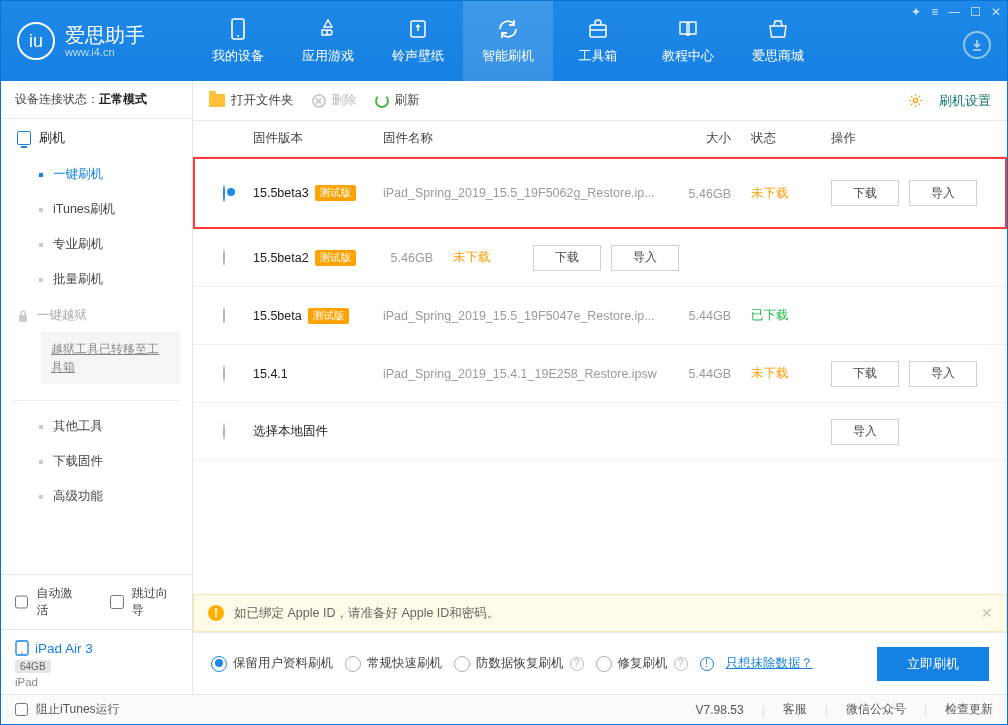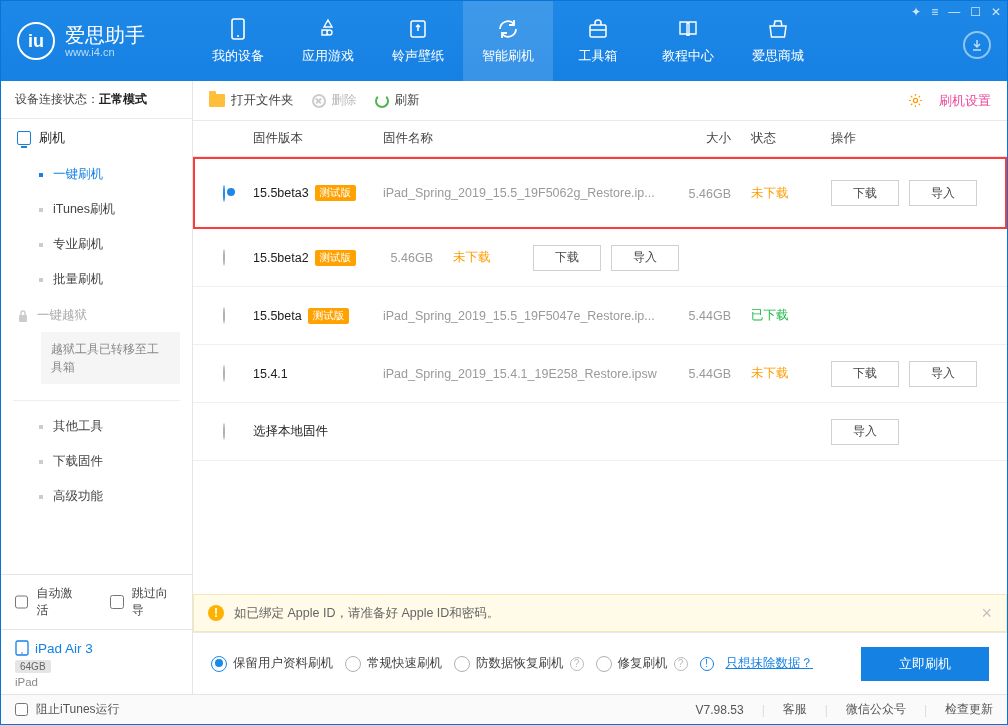"iu" .logo-circ { font-weight: bold -> normal }
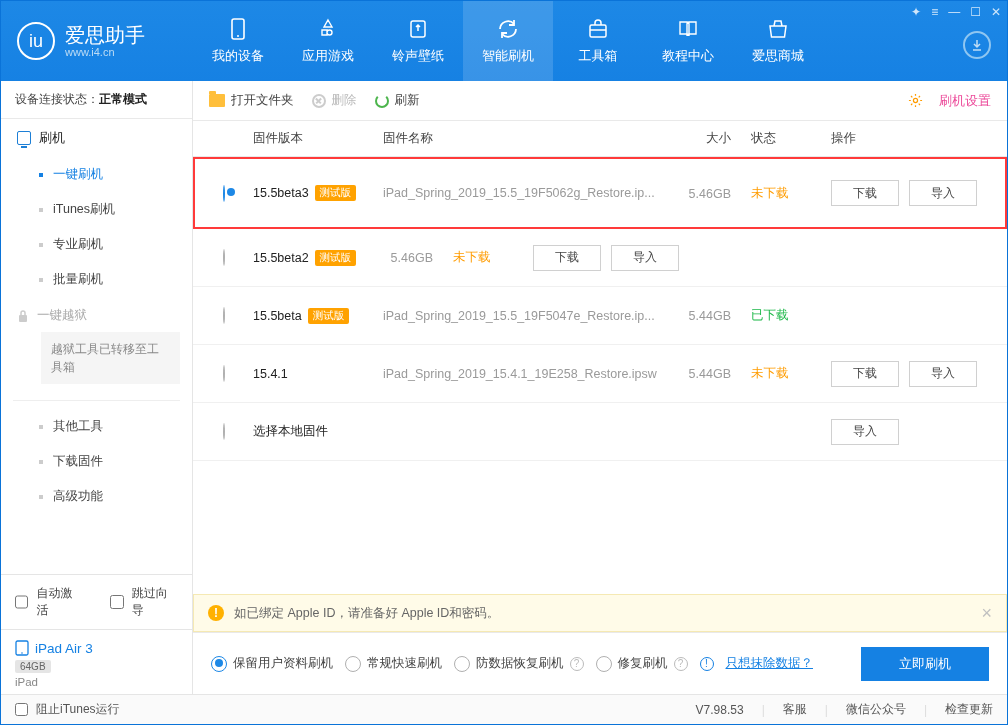"刷机设置" .tb-right { color: #ec4899 -> #0f766e }
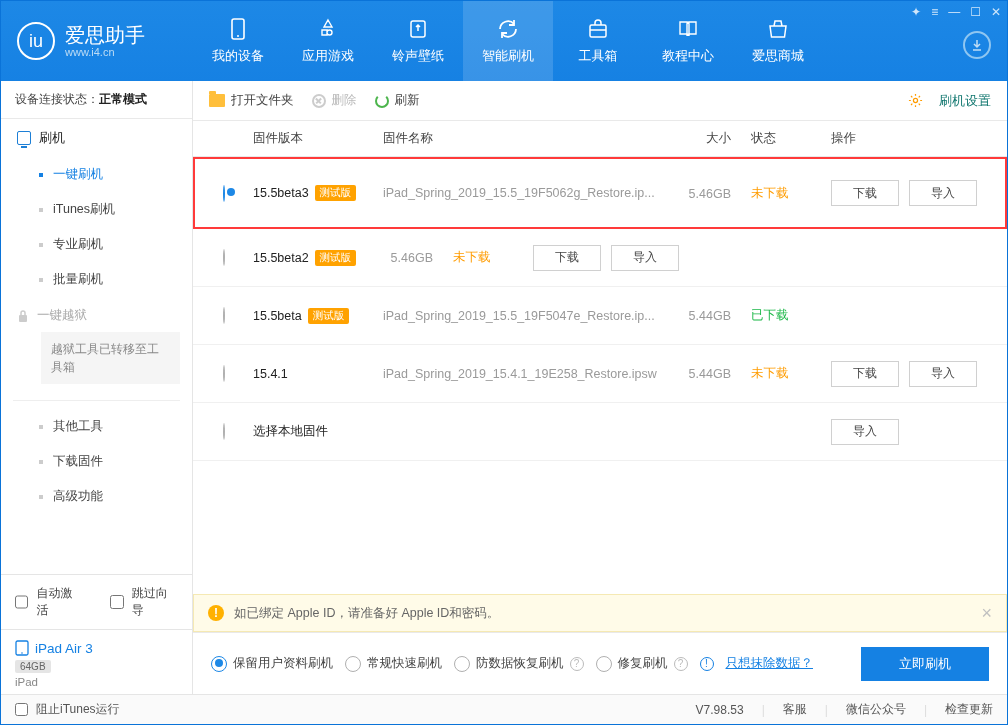"越狱工具已转移至工具箱" .side-note { text-decoration: none -> underline }
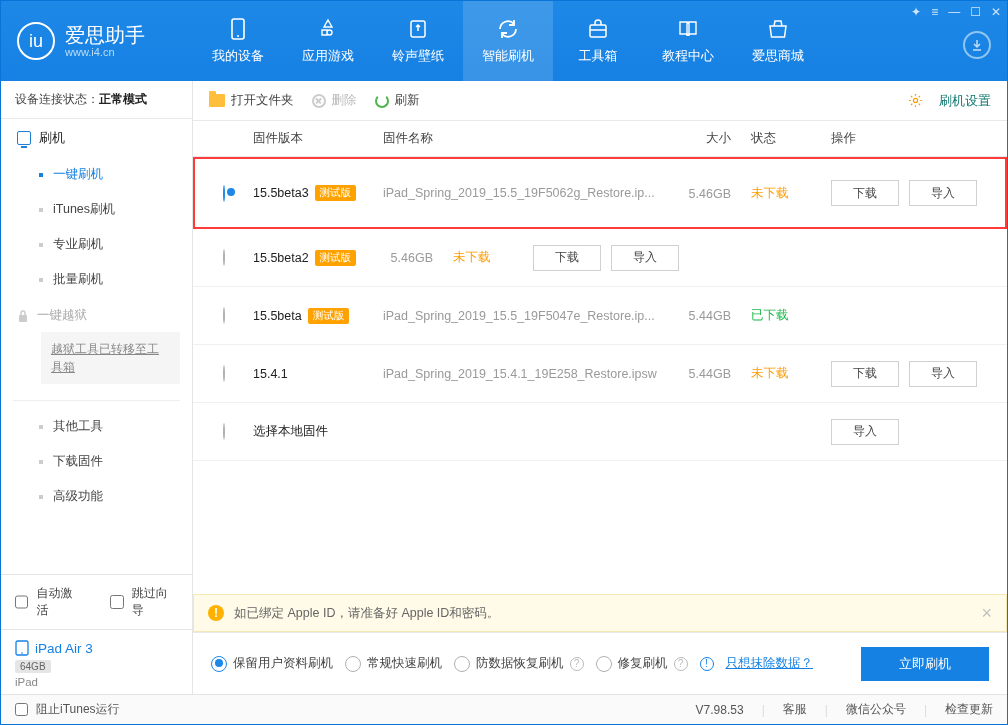"立即刷机" .flash-btn { width: 128px -> 112px }
